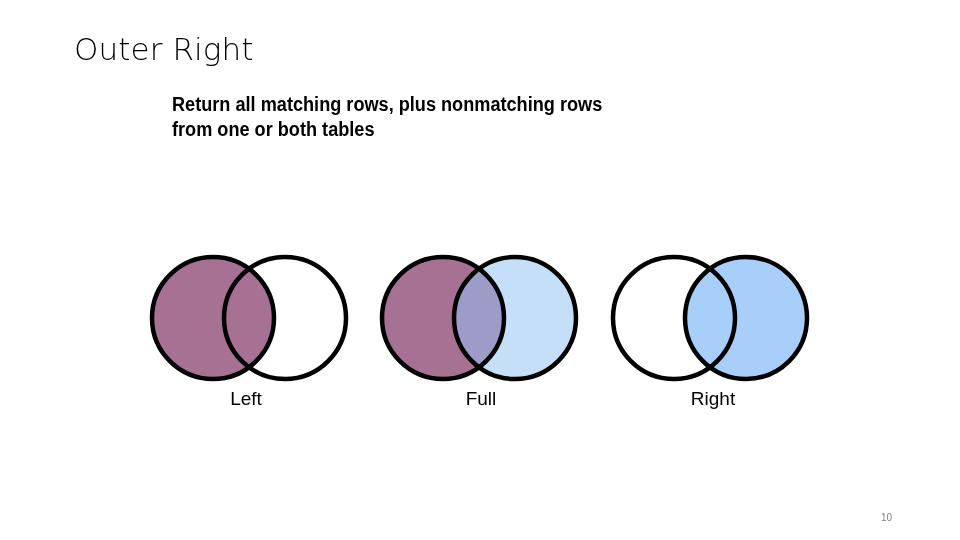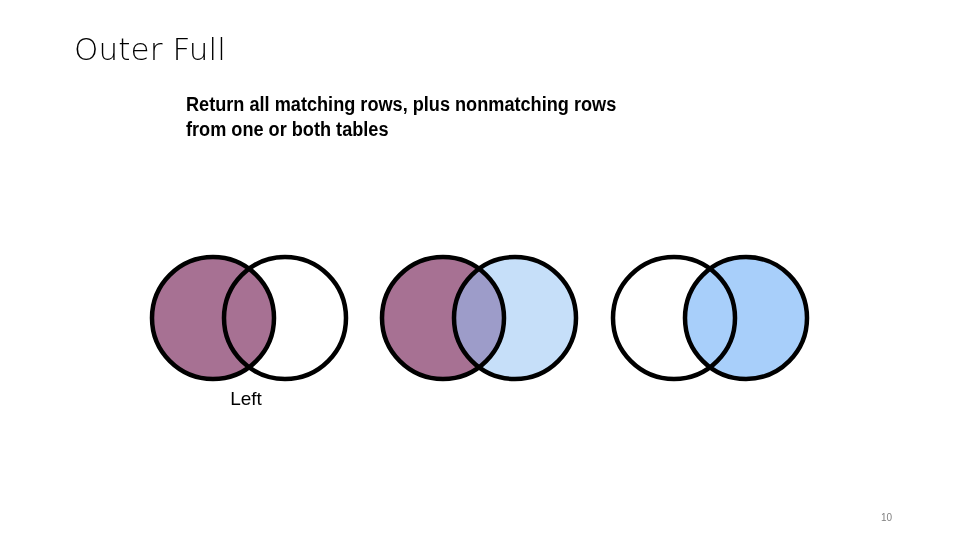"Outer Full" div.slide-title { text: Full -> Right }
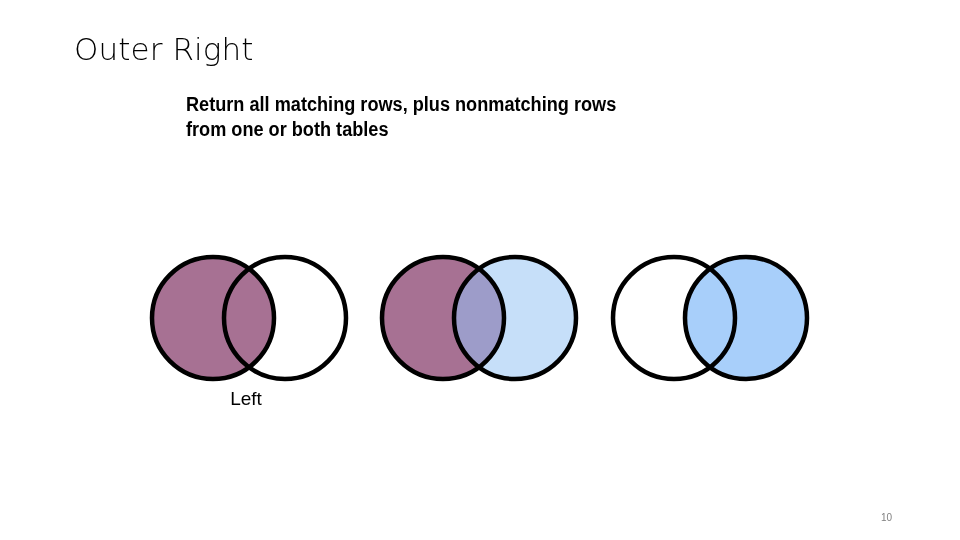"Return all matching rows, plus" .body-block { left: 186px -> 172px }
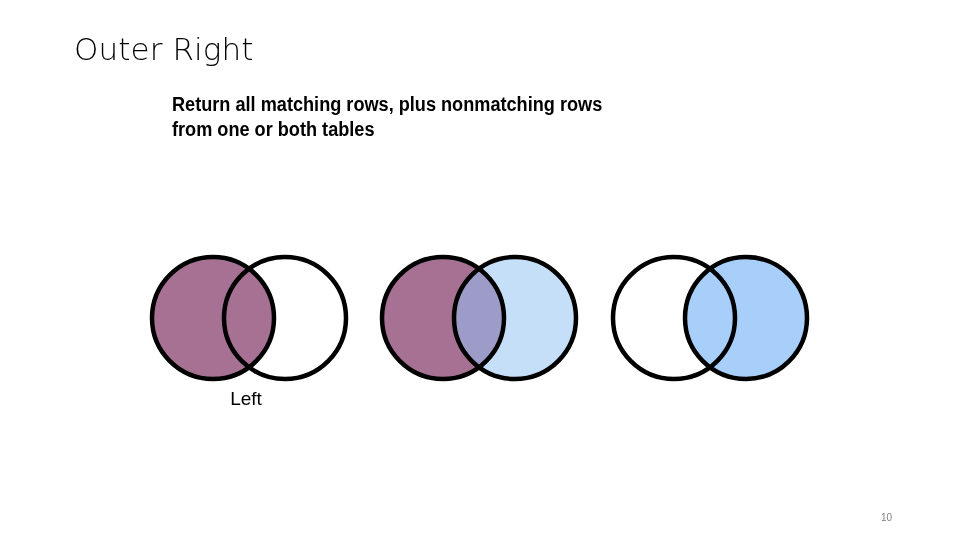"Full" div.venn-label { html: none -> <div>Full</div> }
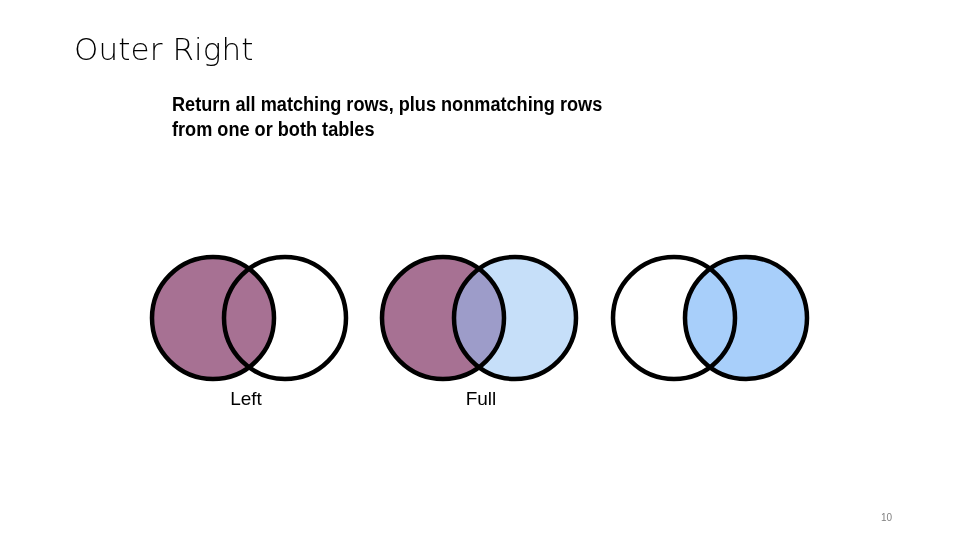"Right" div.venn-label { html: none -> <div>Right</div> }
